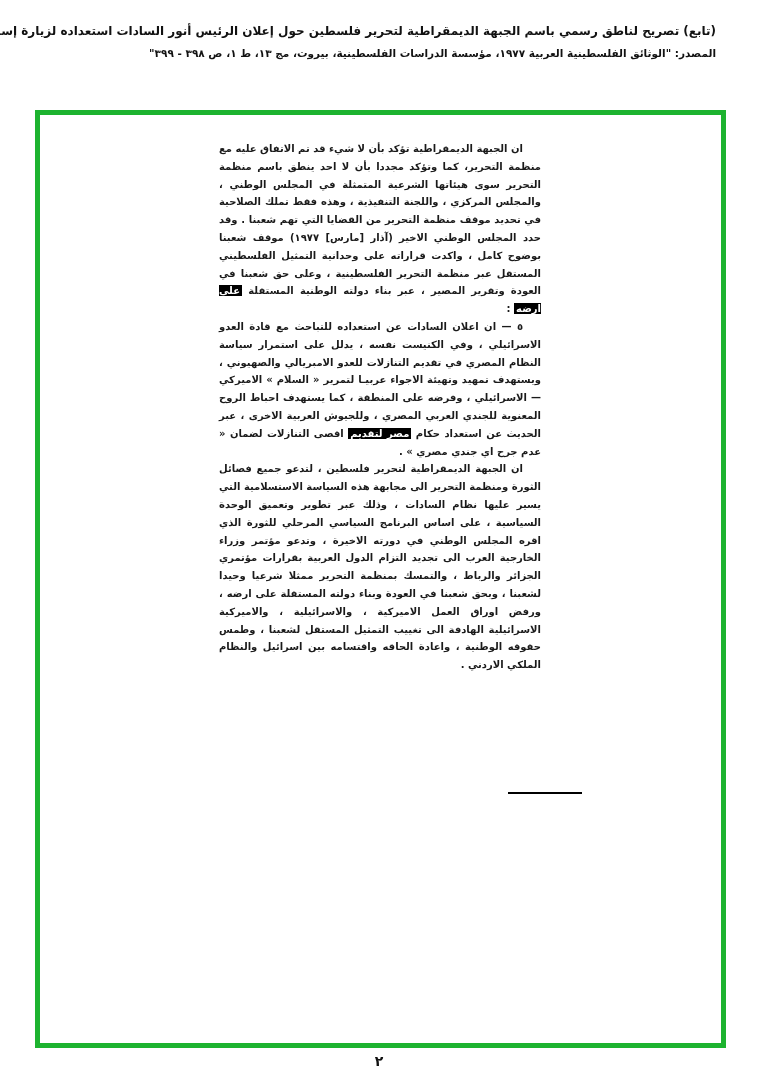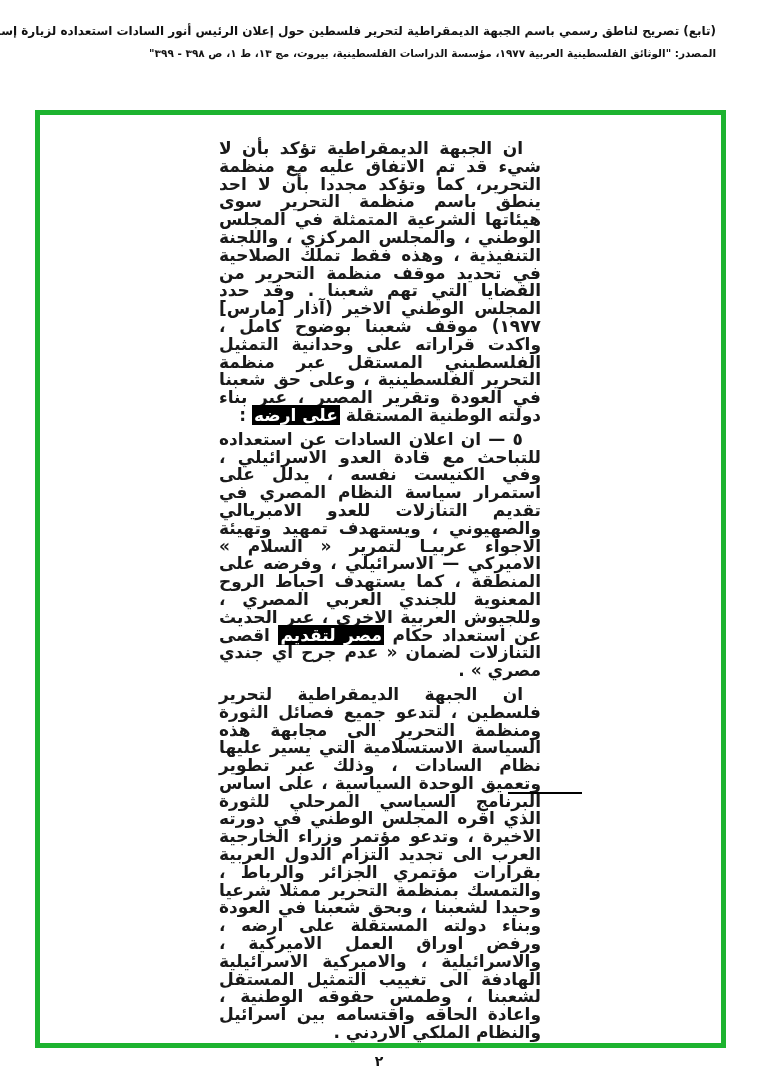"ان الجبهة الديمقراطية تؤكد بأن" .text-col { font-size: 17px -> 10px }
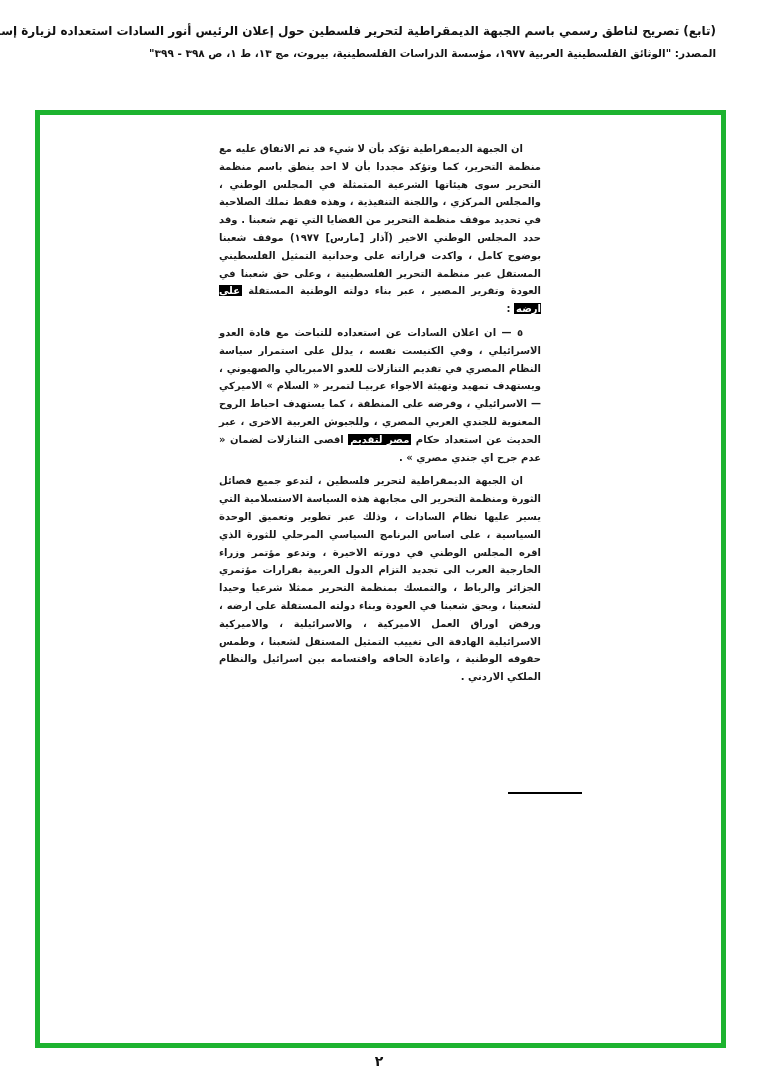"٥ — ان اعلان السادات" .para + .para { margin-top: 6px -> none }
